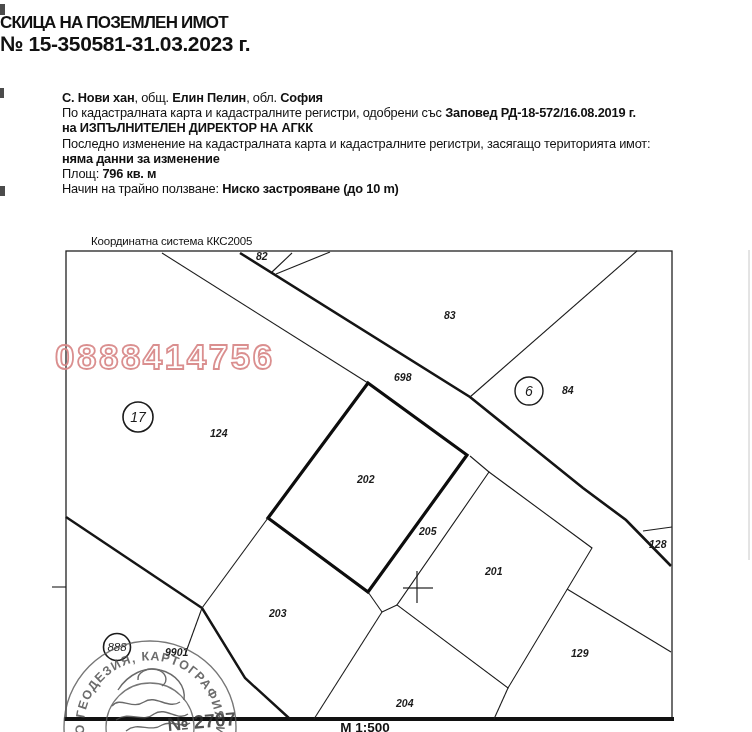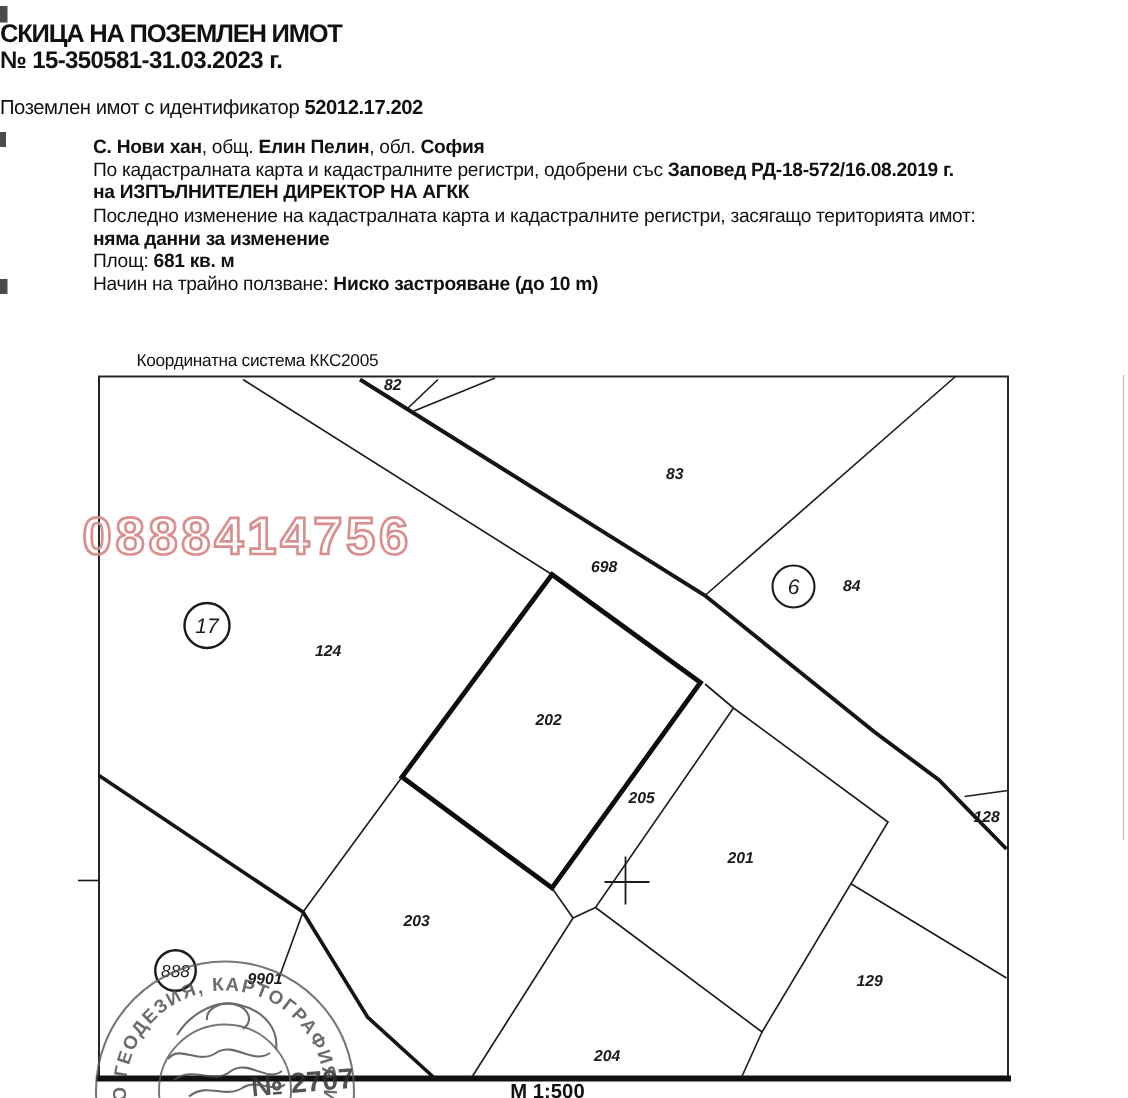"№ 15-350581-31.03.2023 г." .t2 { font-size: 16px -> 21px }
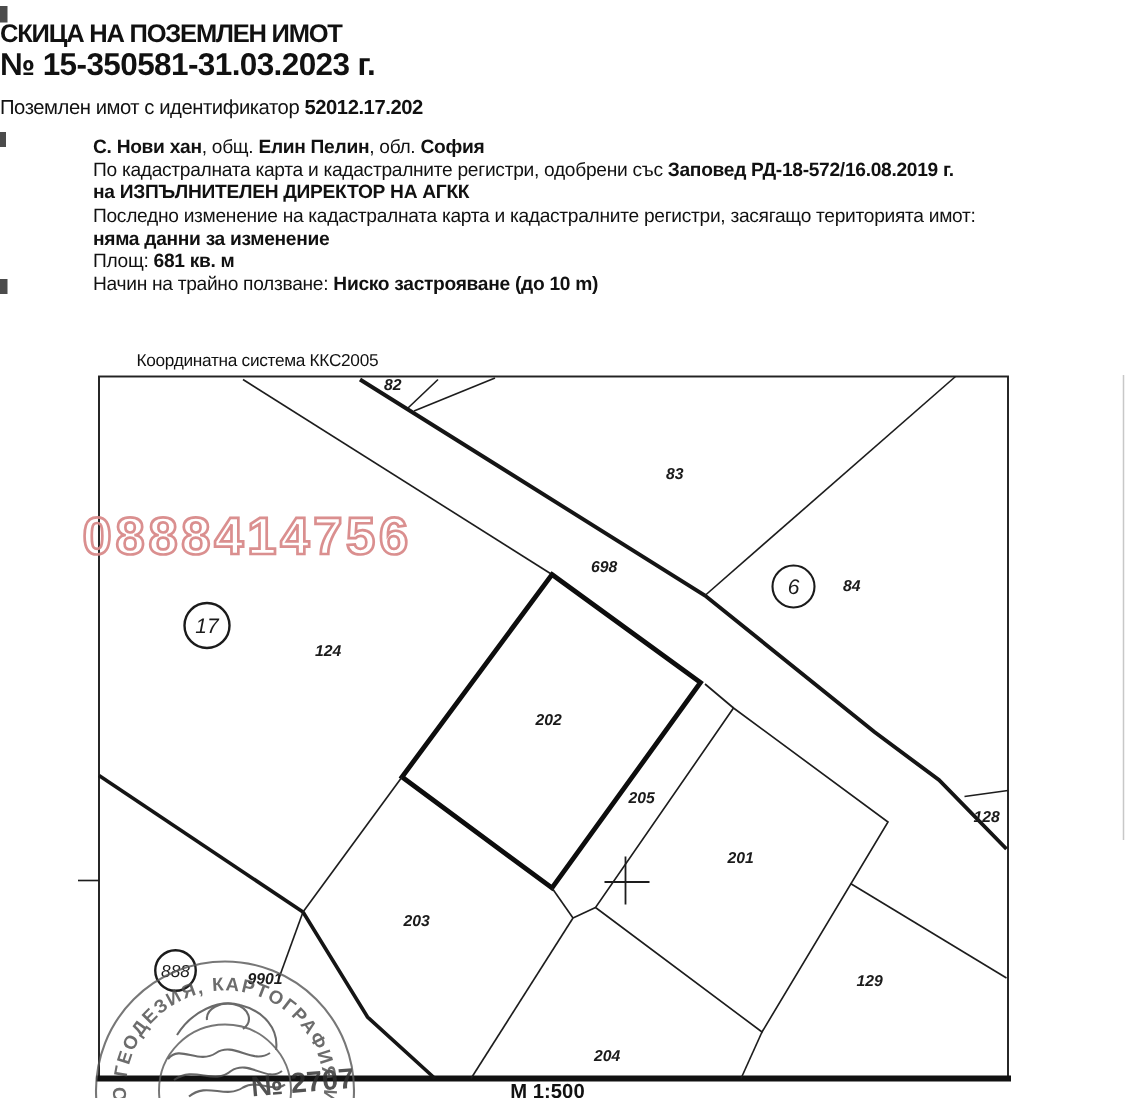"Поземлен имот с идентификатор" div.t3 { html: <div><span>Поземлен имот с идентификатор </span><span>52012.17.202</span></div> -> none }
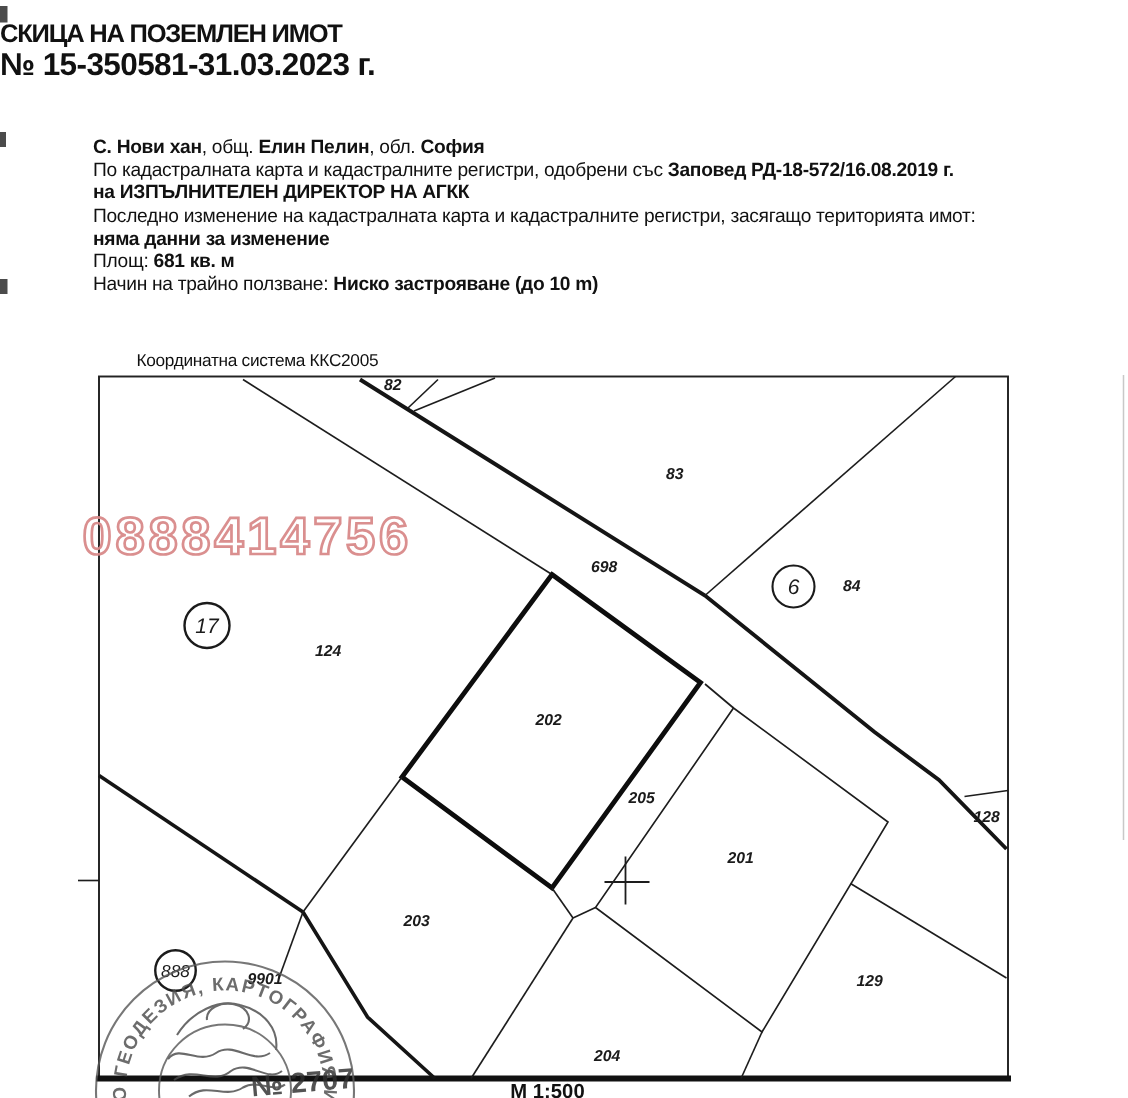"681 кв. м" span.b { text: 681 -> 796 }
